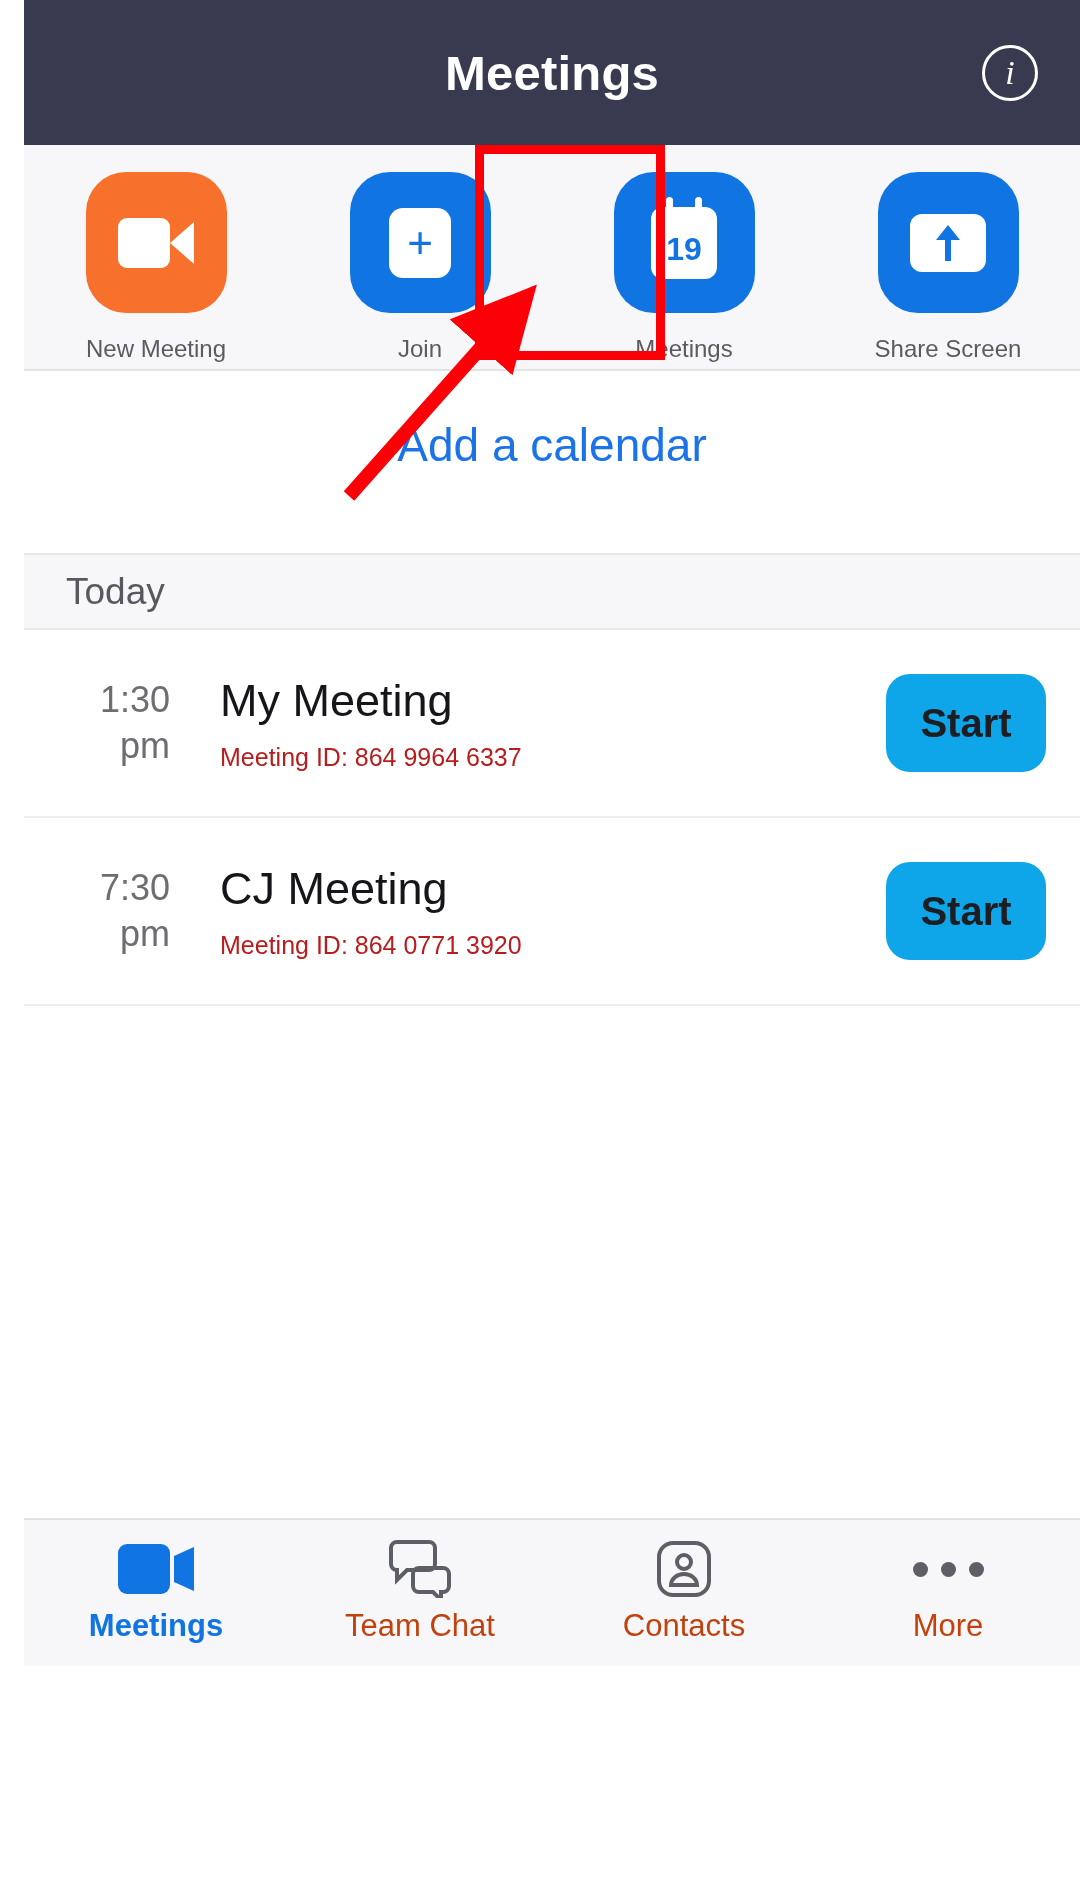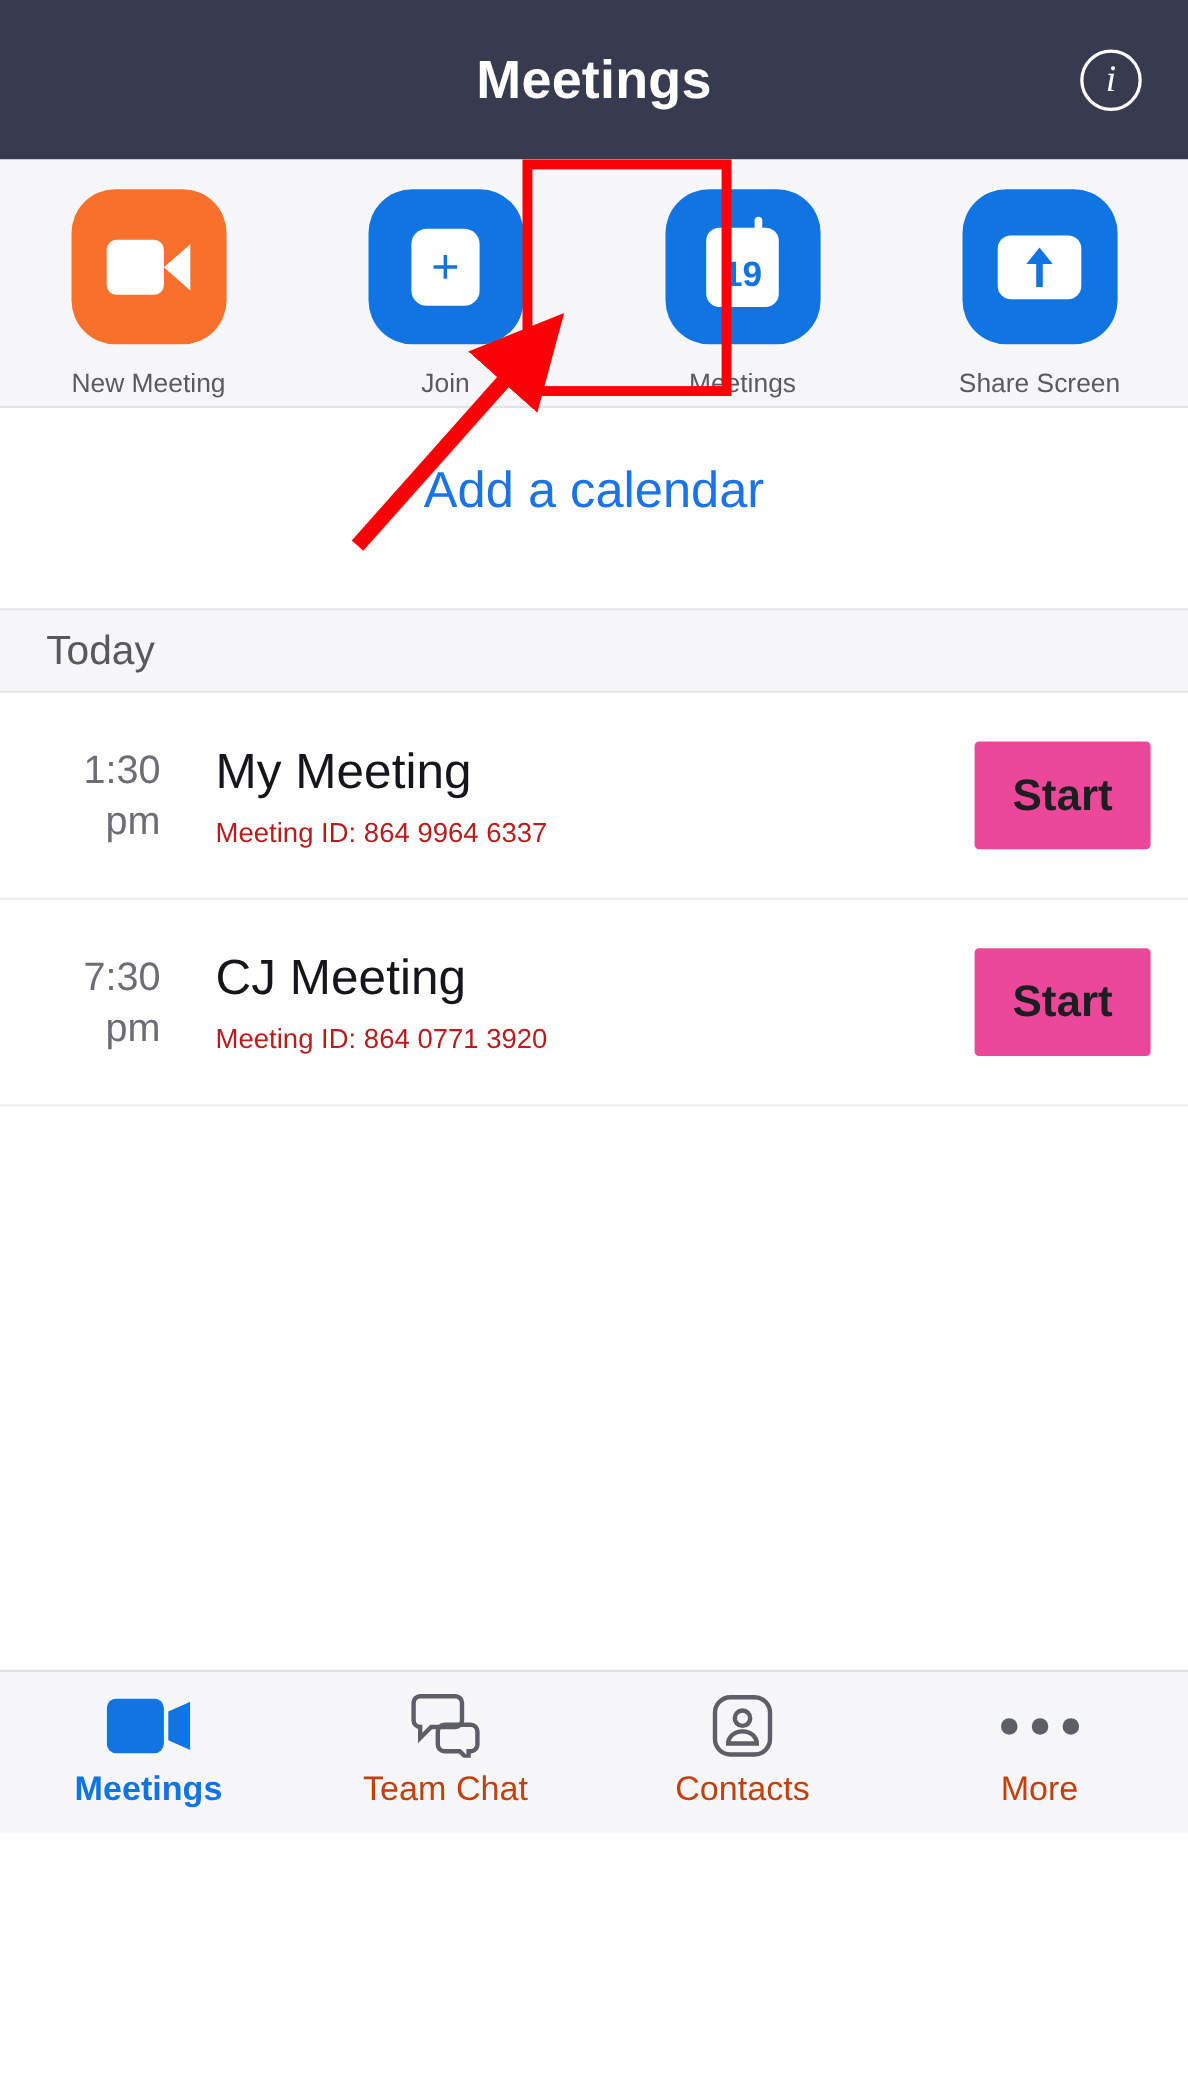"Meetings" .phone { padding-left: none -> 24px }
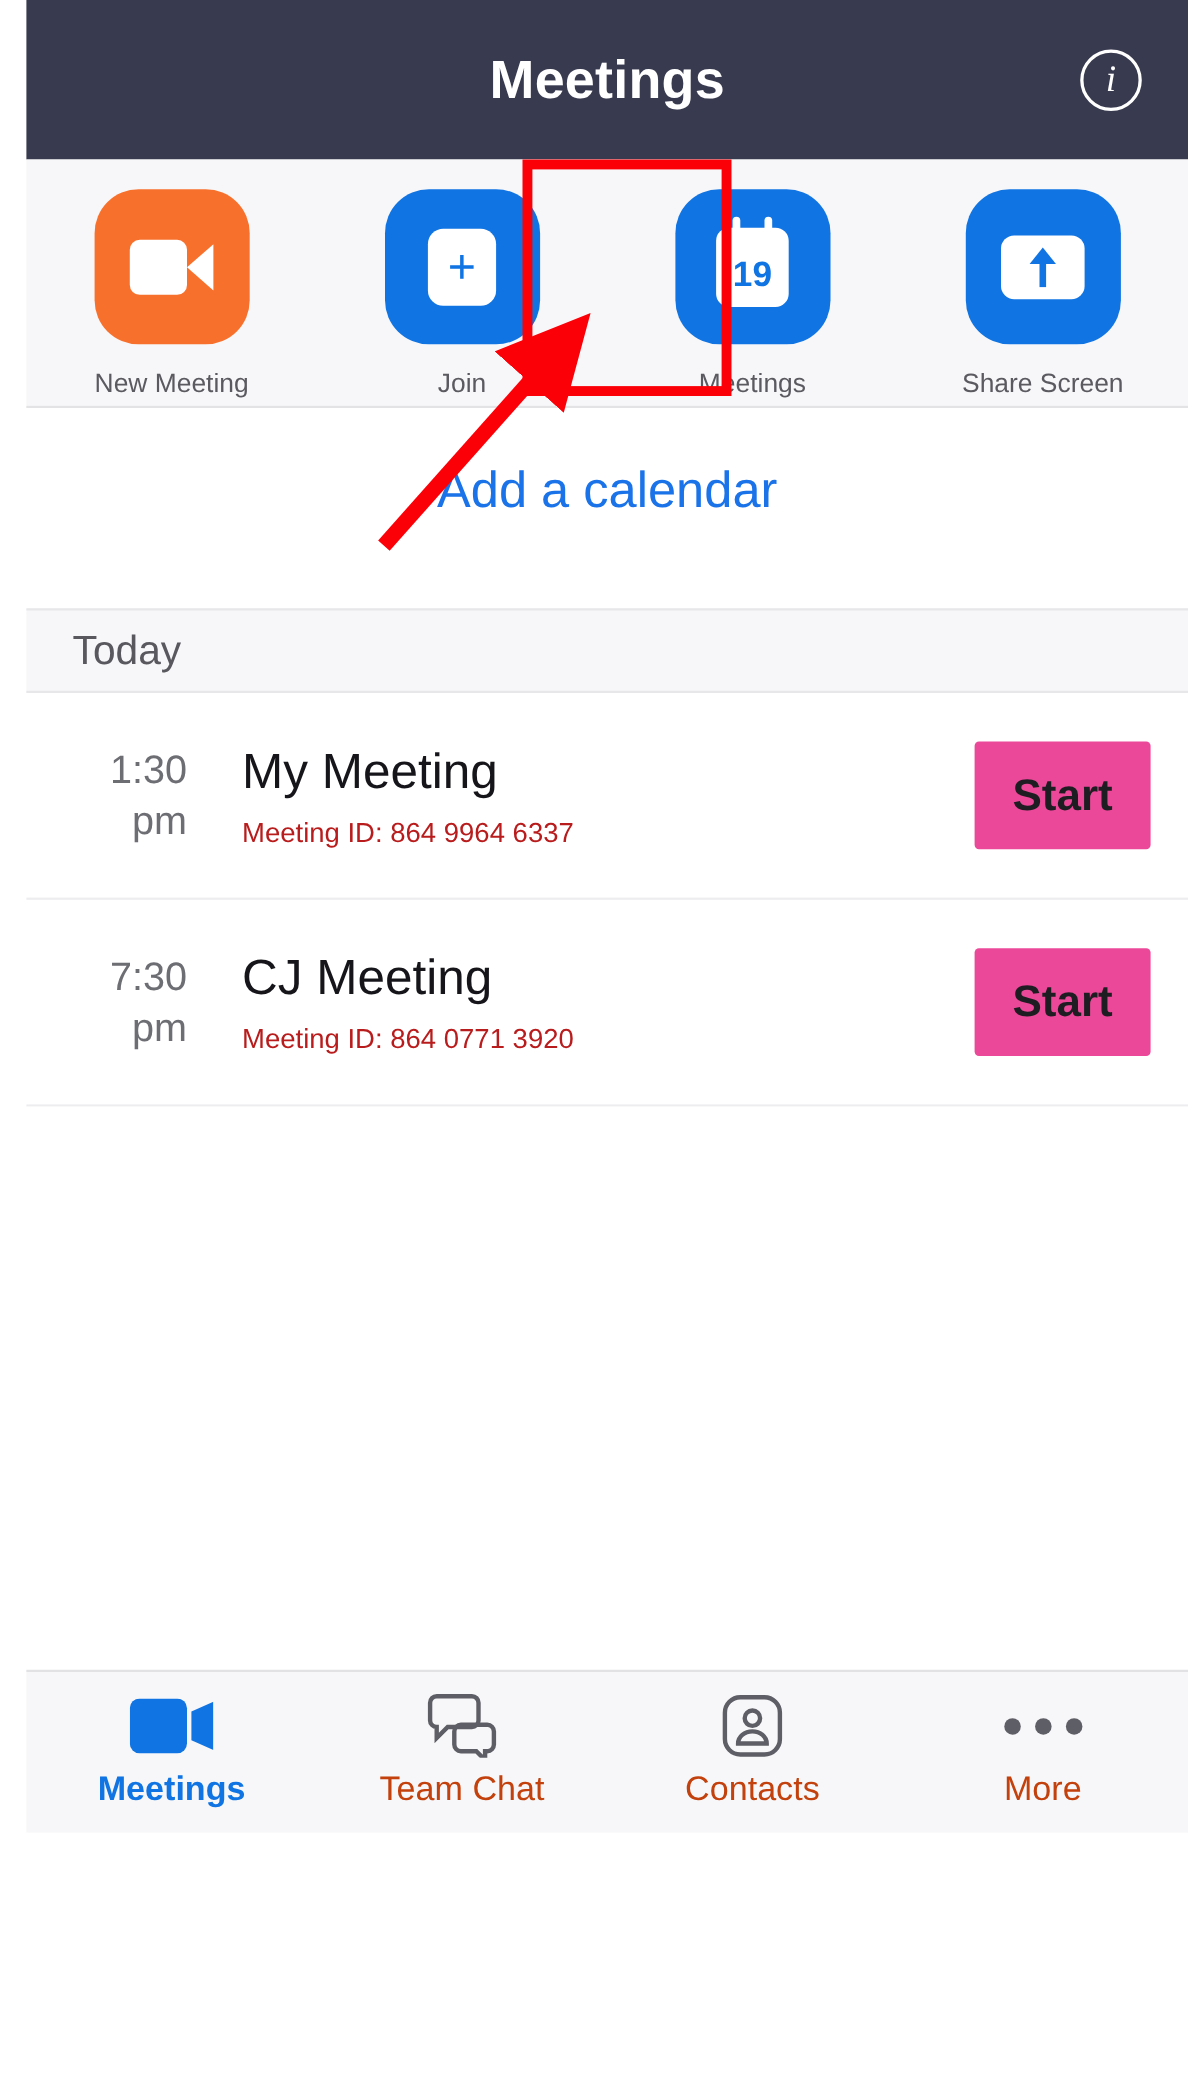"Start" .start-btn { background: #ec4899 -> #0ea5e9; border-radius: 4px -> 24px }
